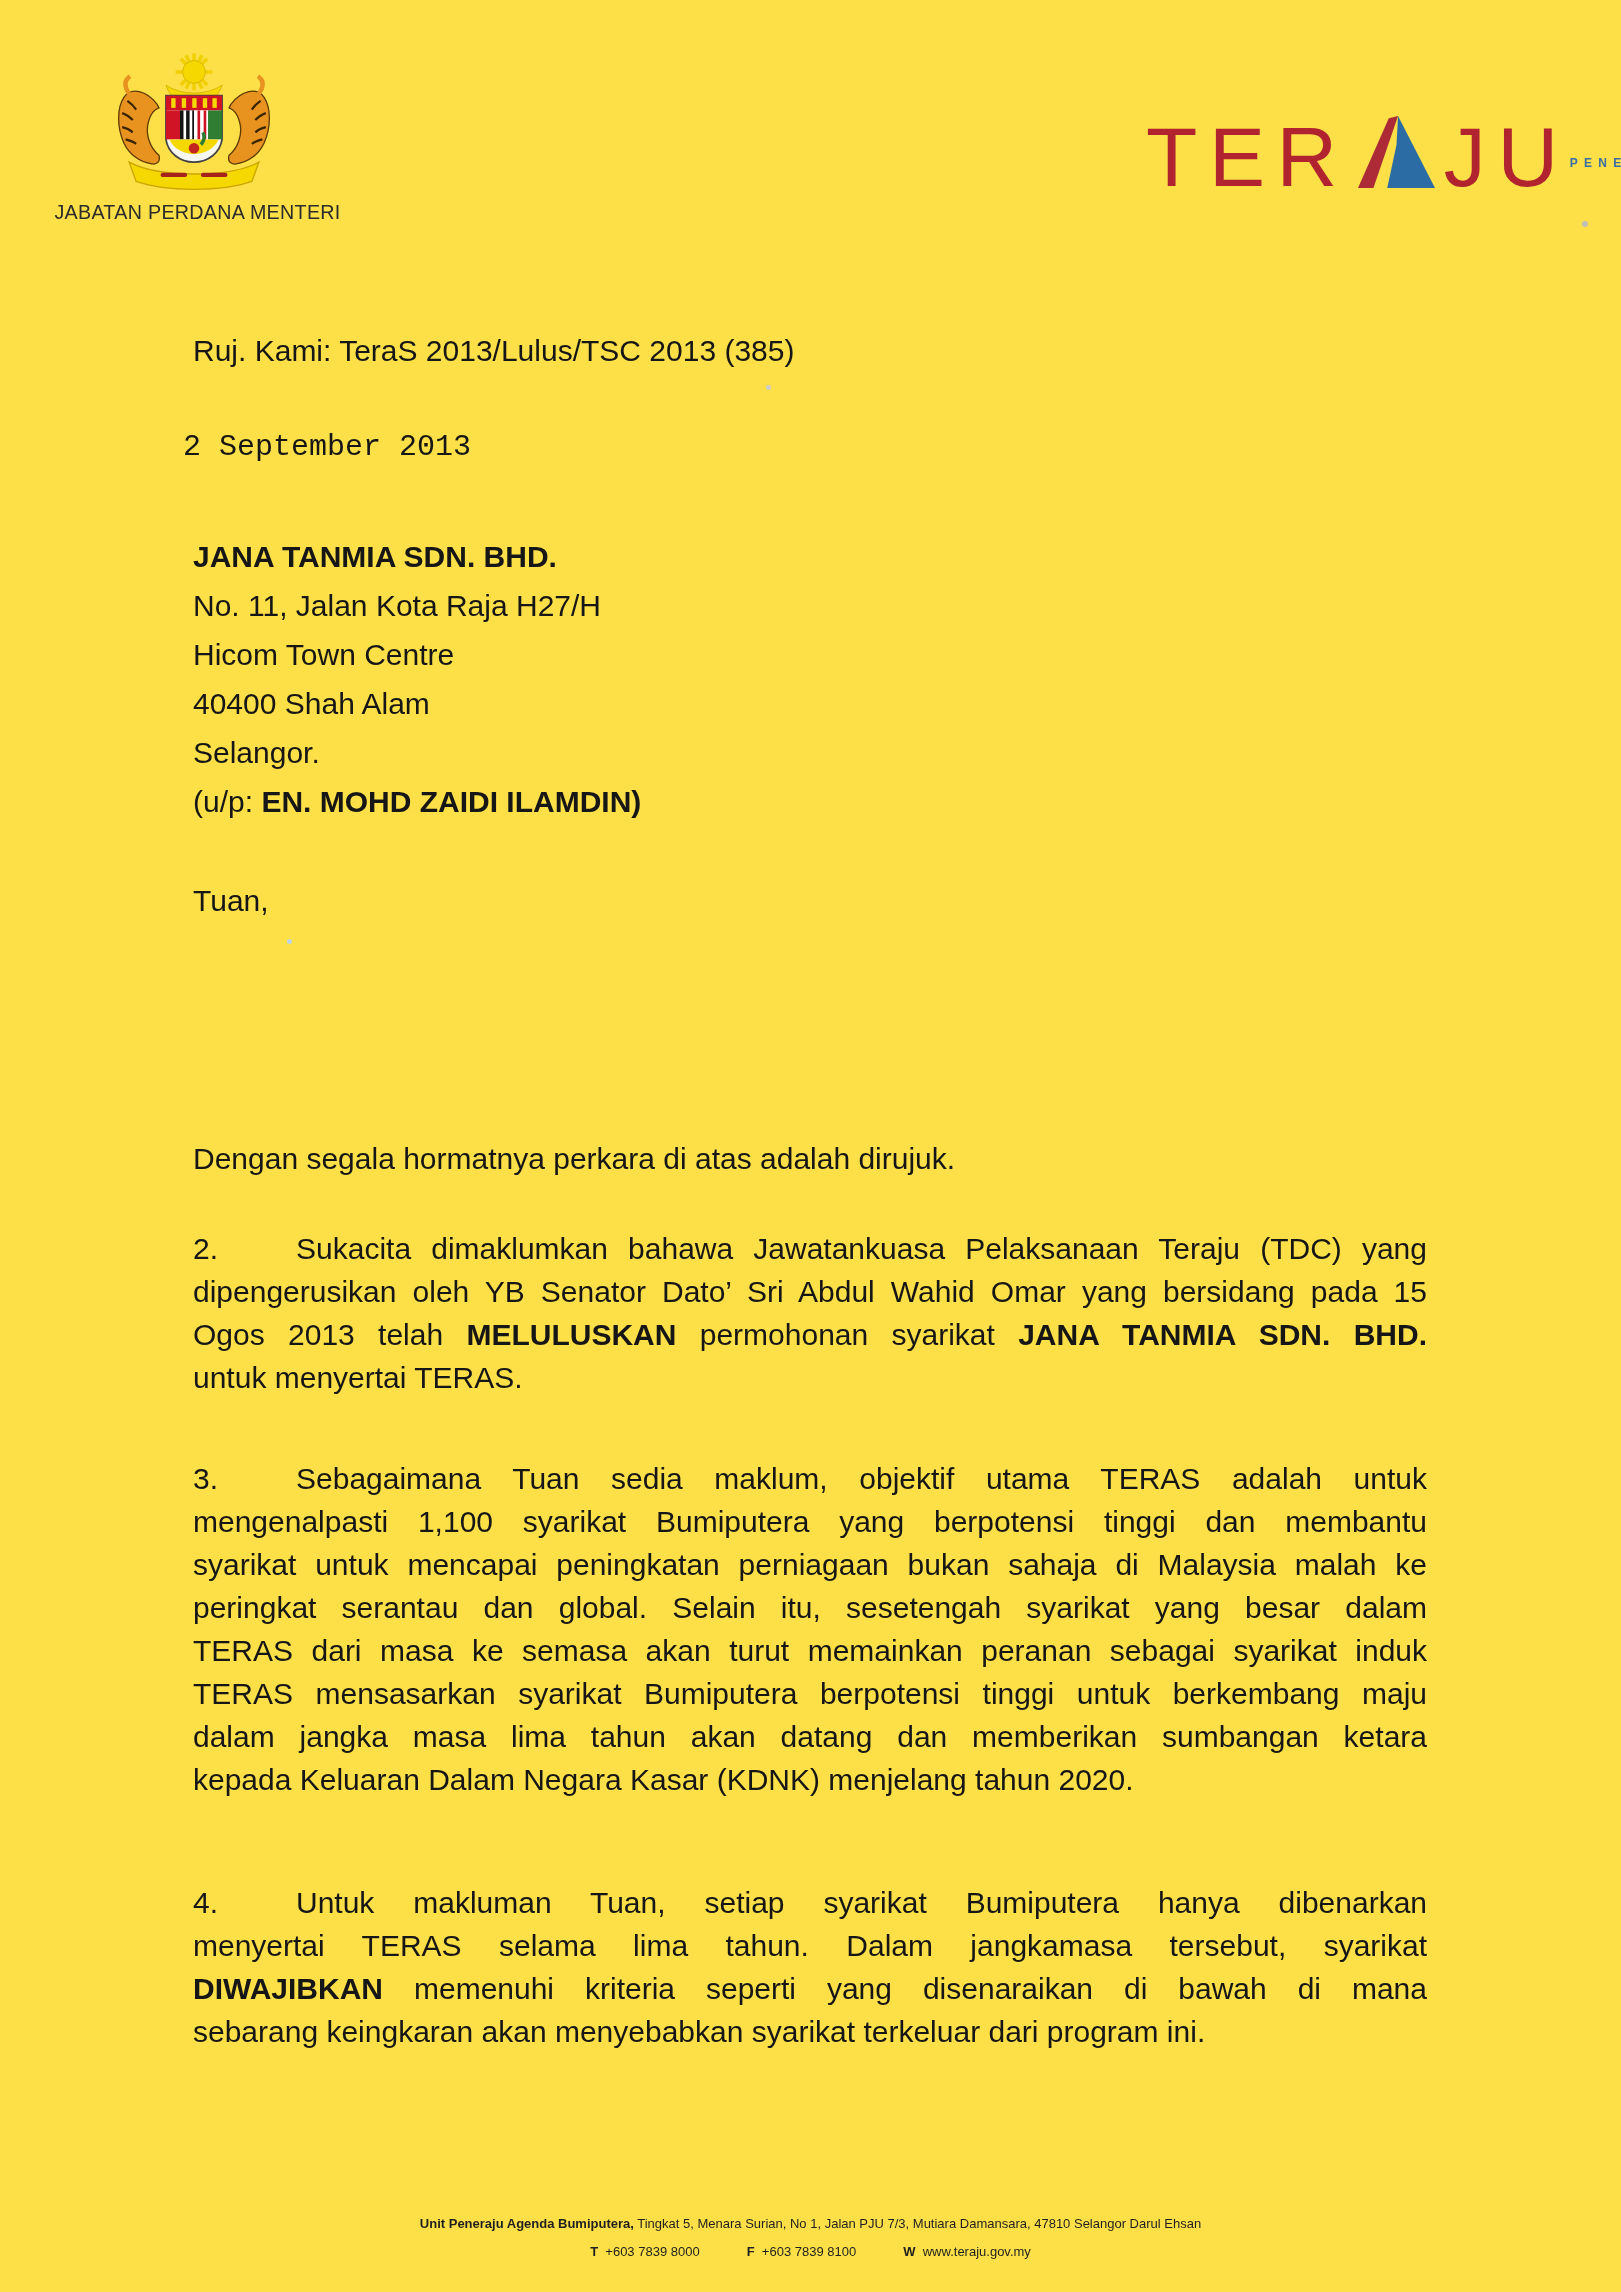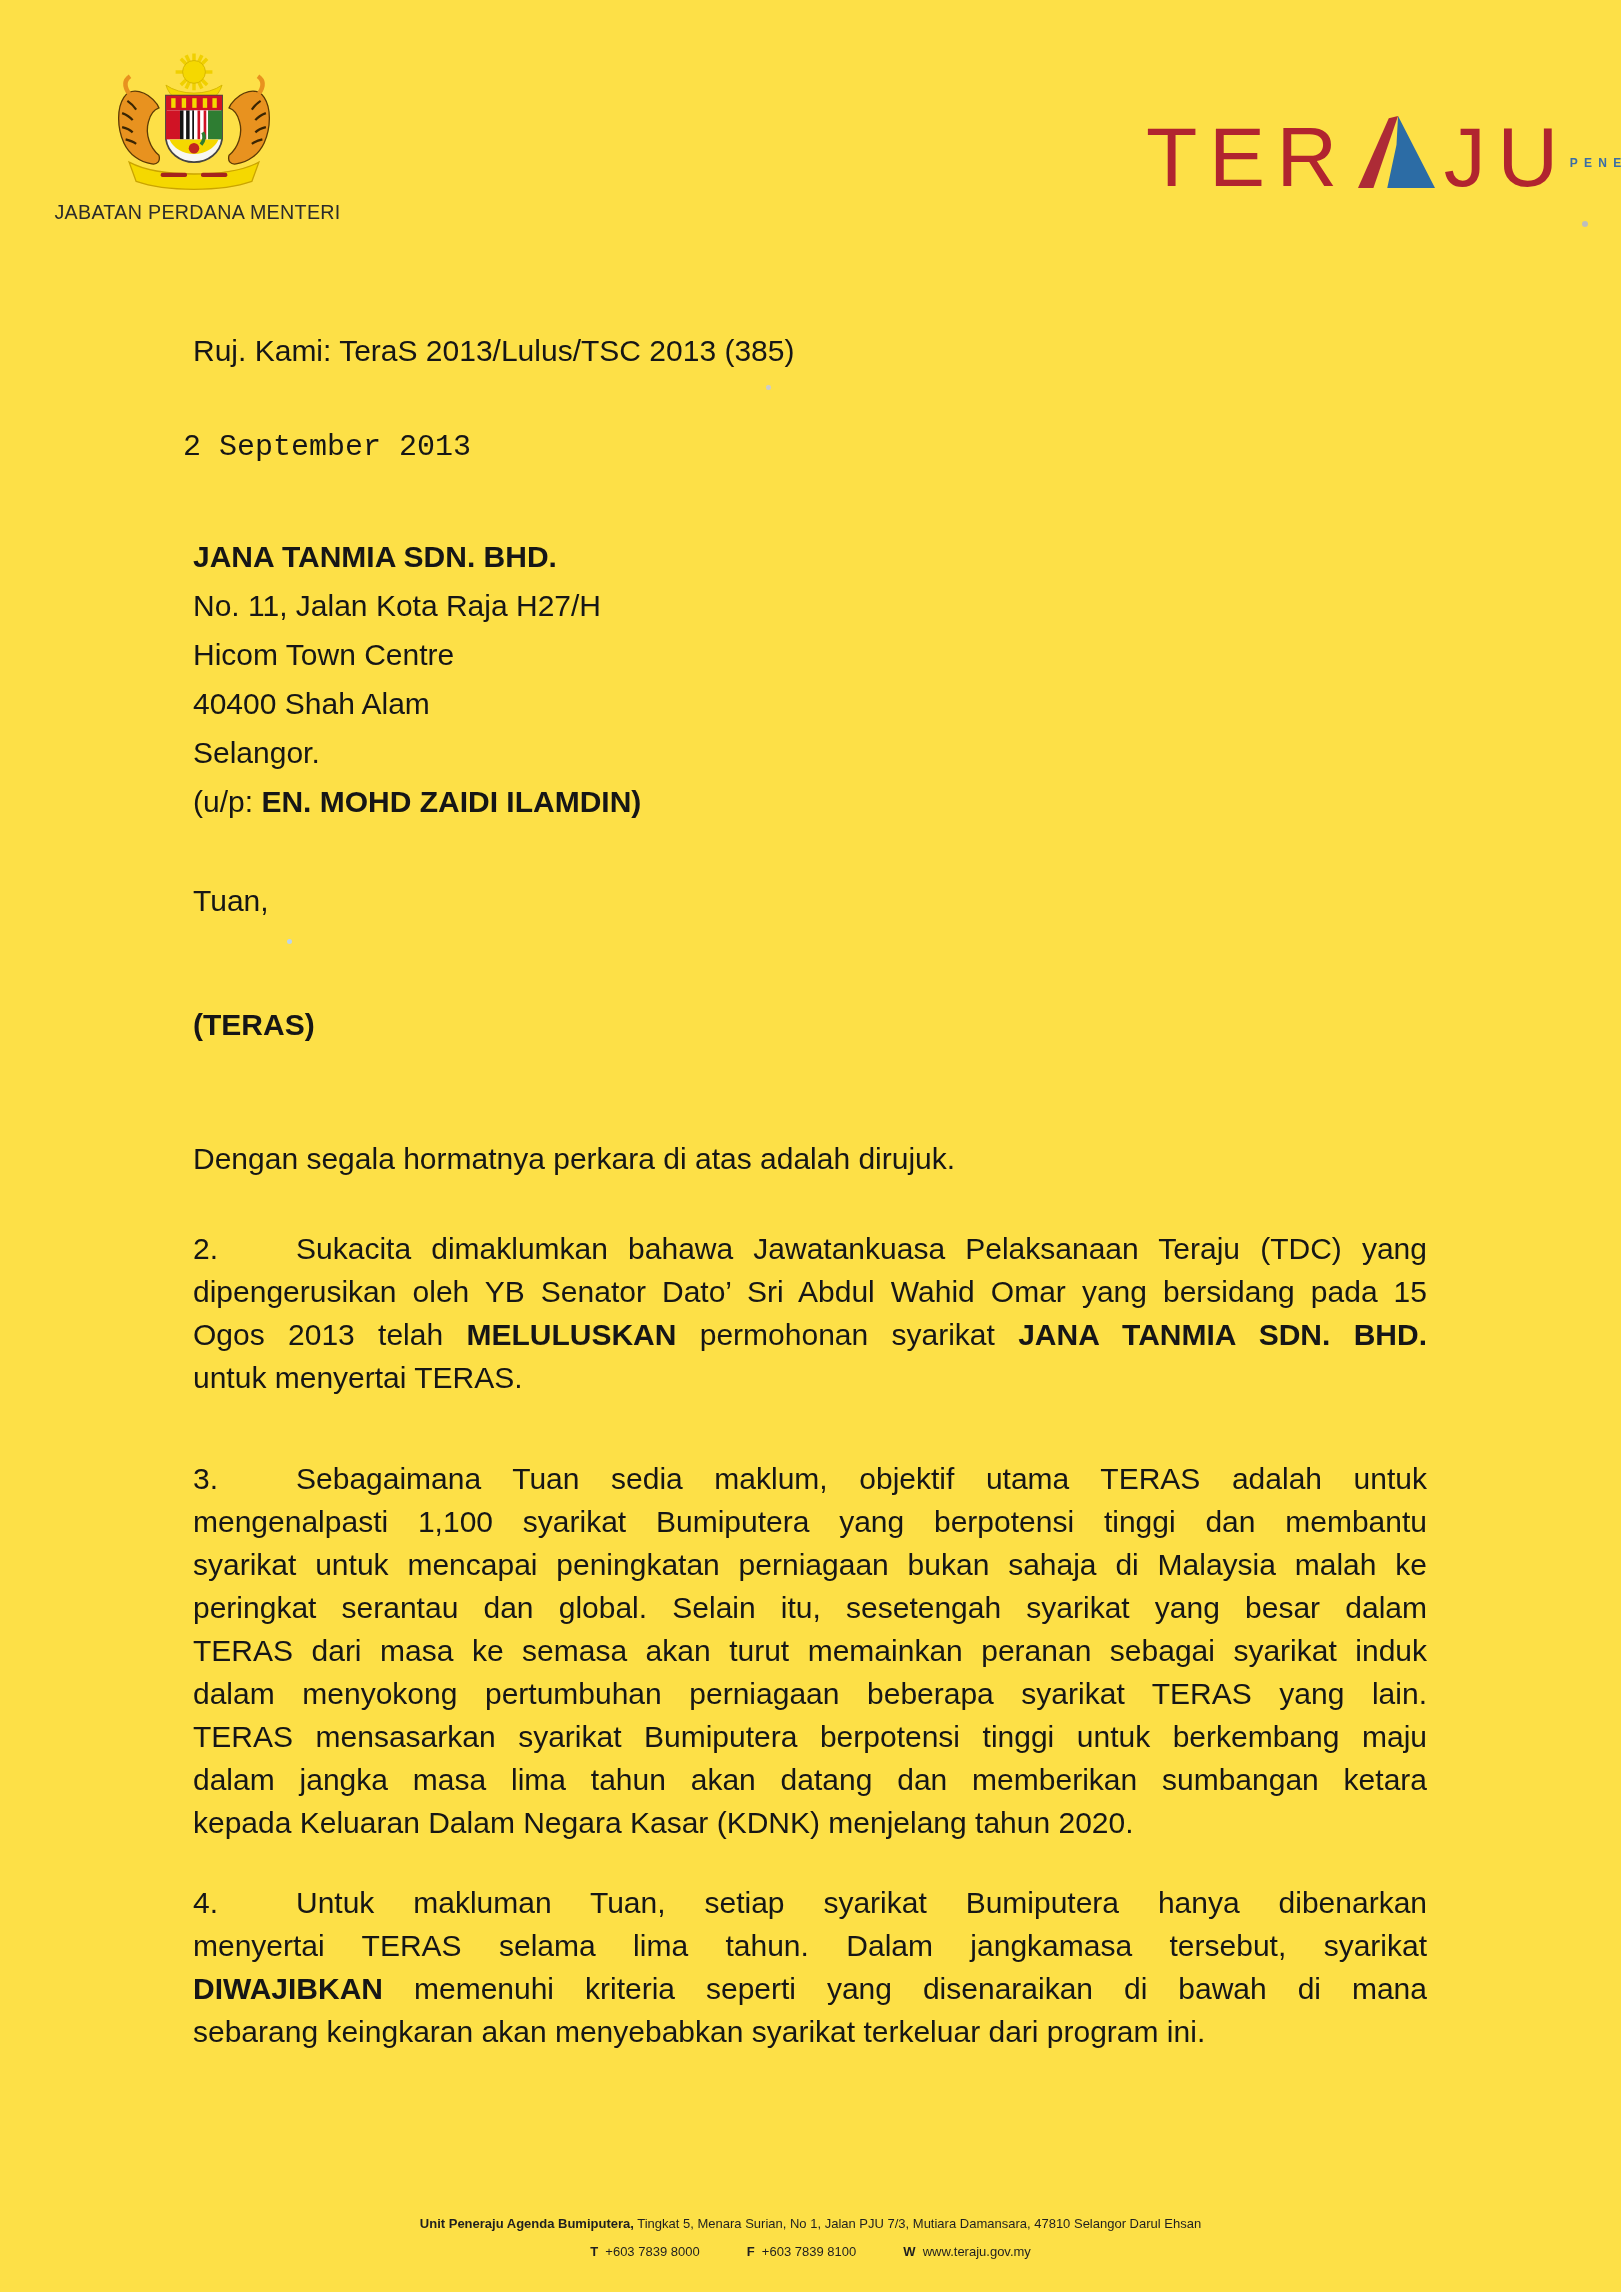"(TERAS)" div.tline { html: <div><span>(TERAS)</span></div> -> none }
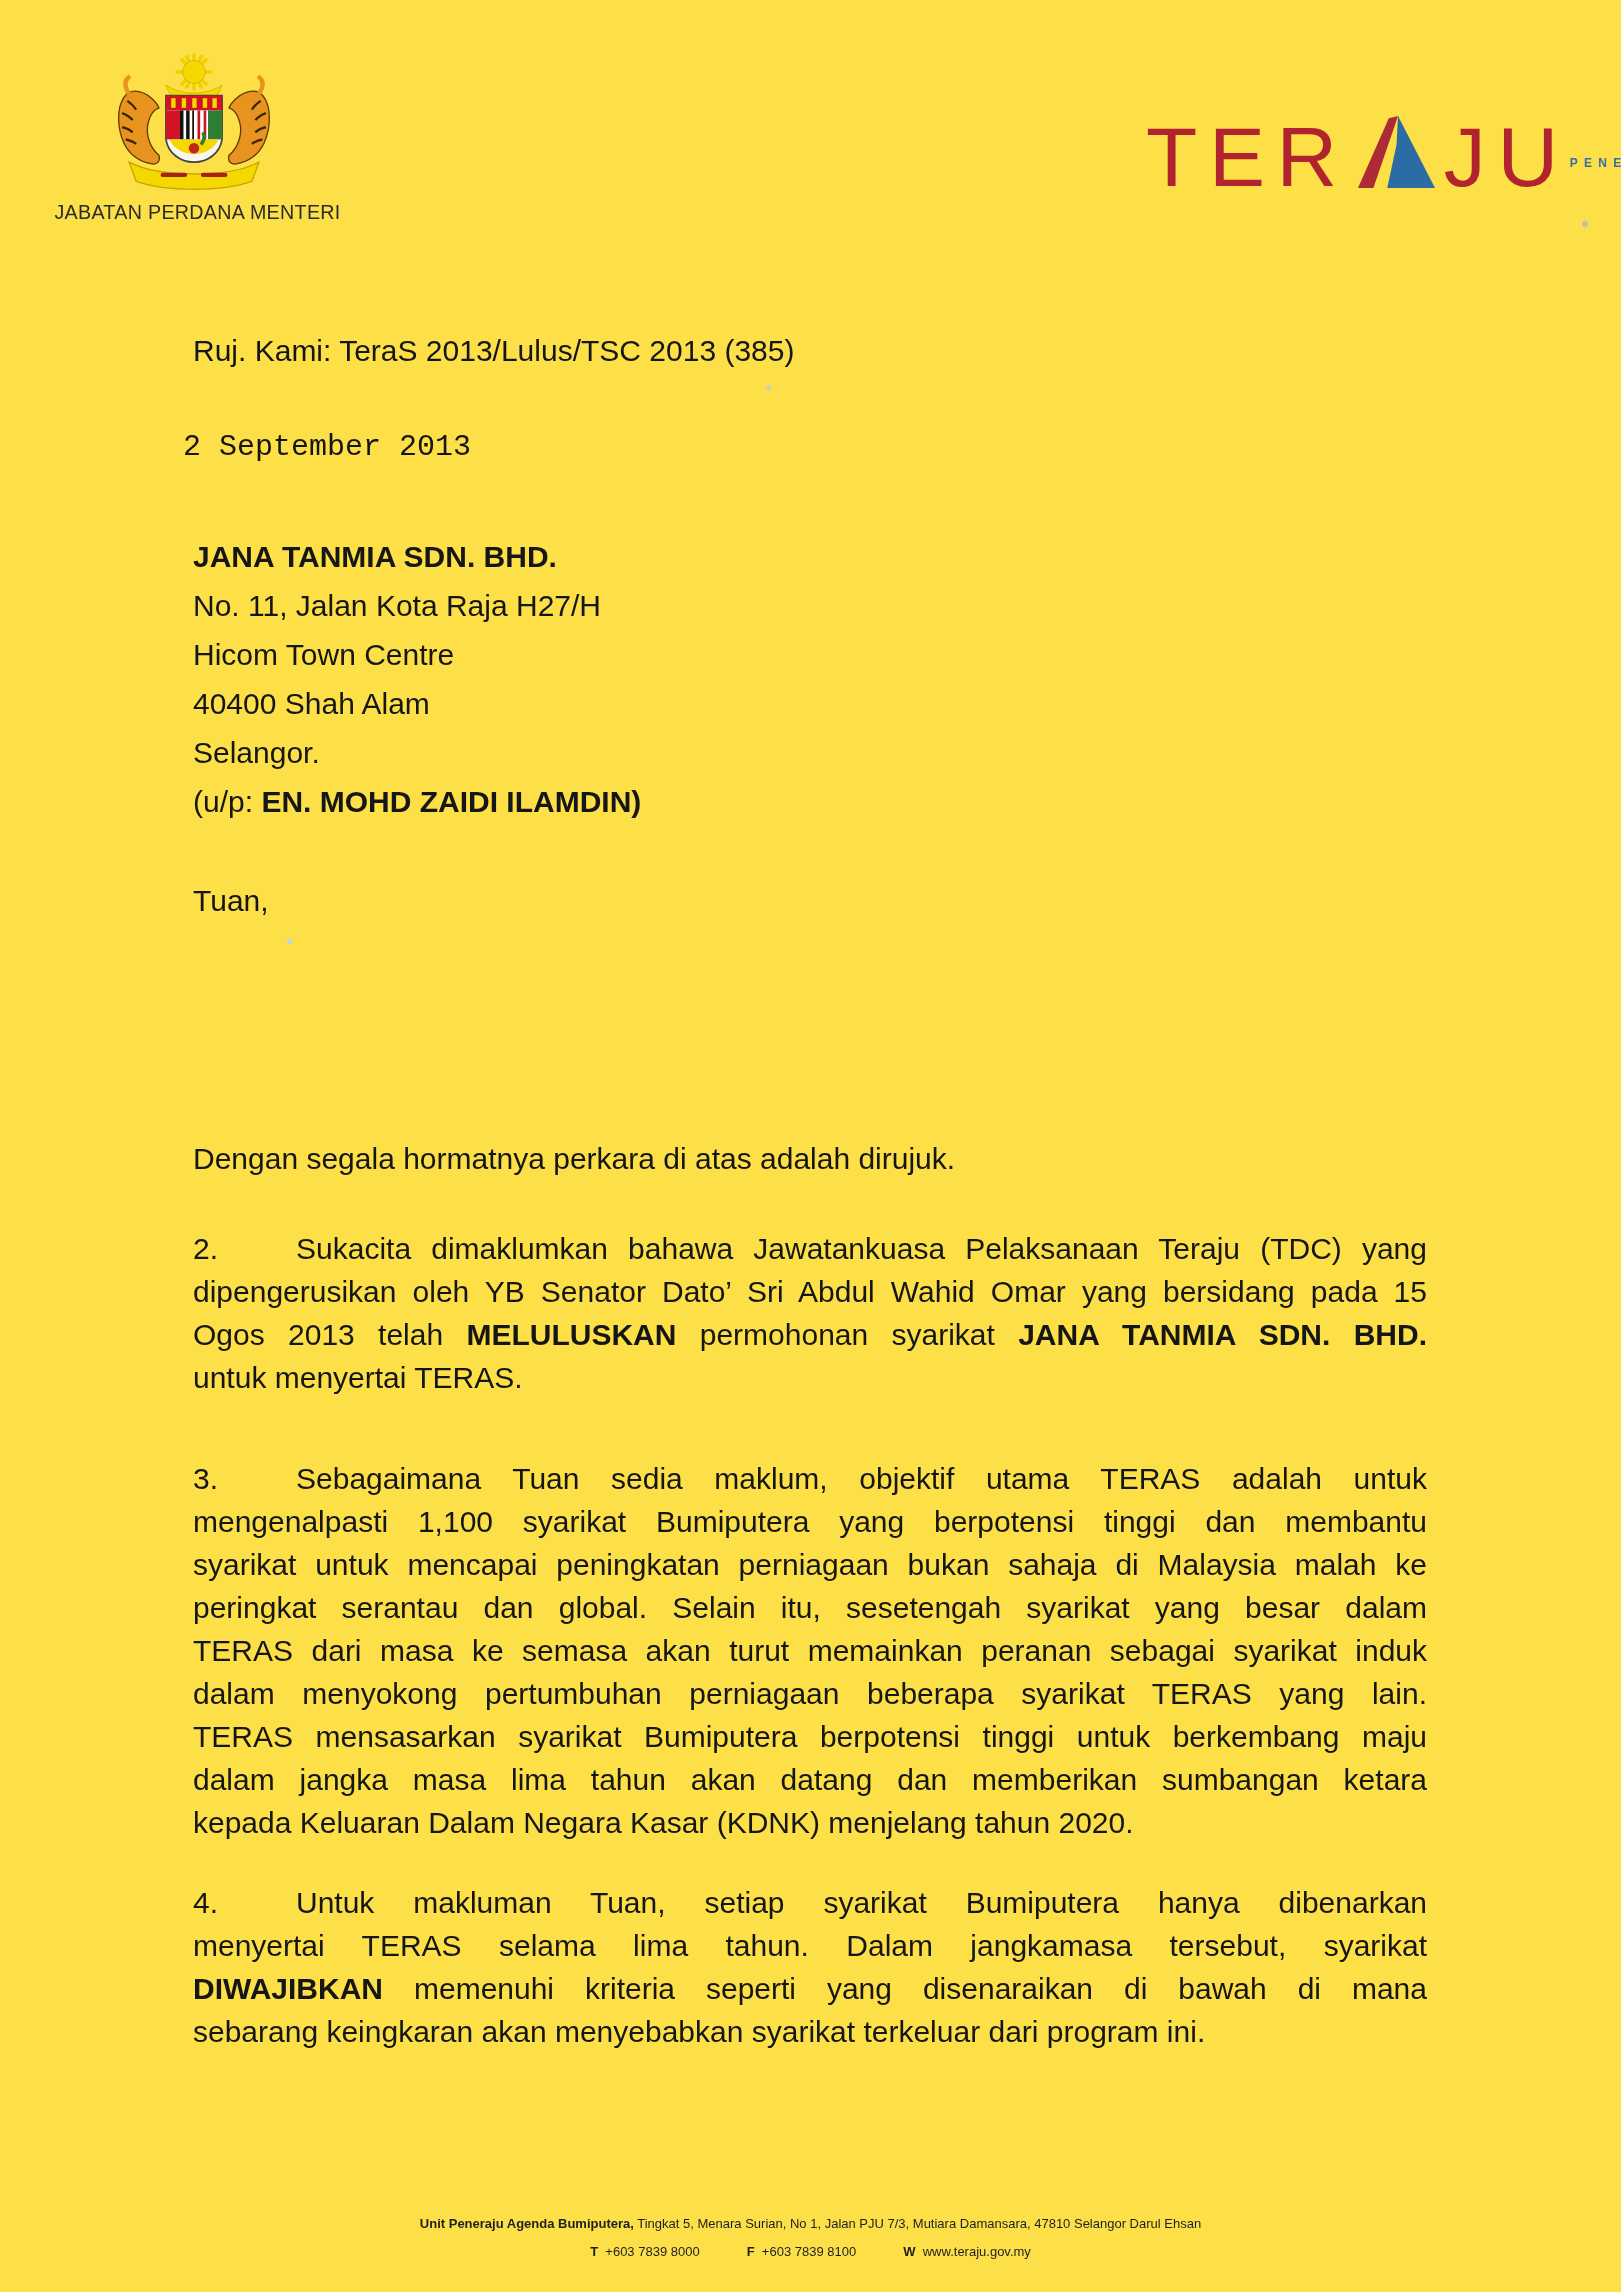"dalam menyokong pertumbuhan perniagaan" div.tline { html: <div><span>dalam menyokong pertumbuhan perniagaan beberapa syarikat TERAS yang lain.</span></div> -> none }
